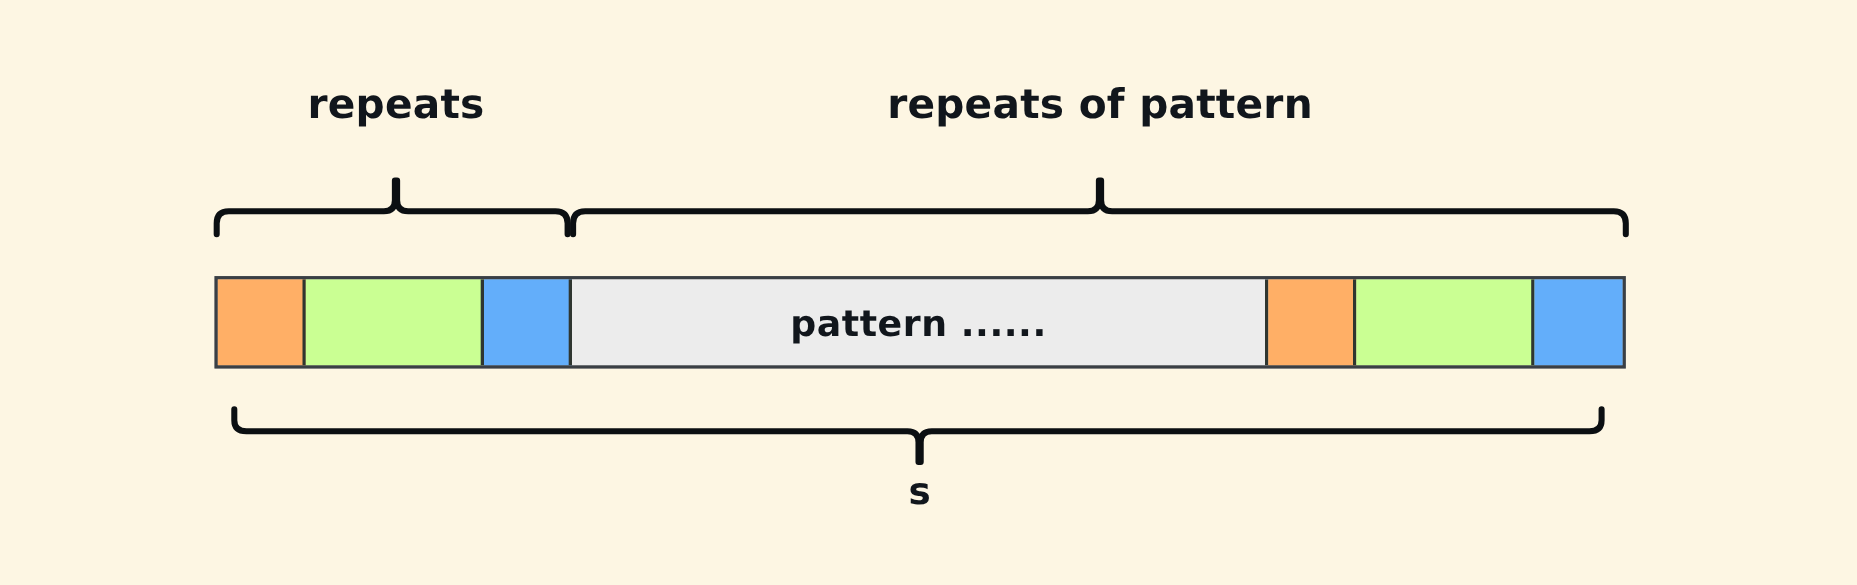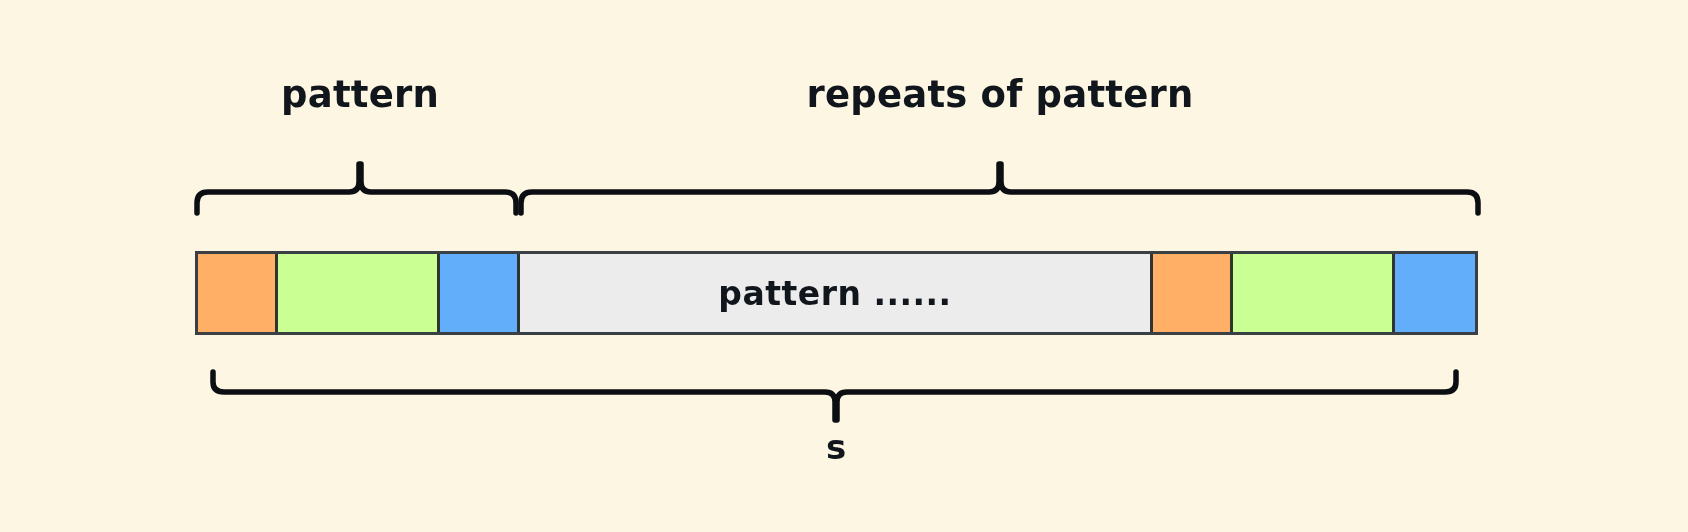"pattern" div.top-label { text: pattern -> repeats }
